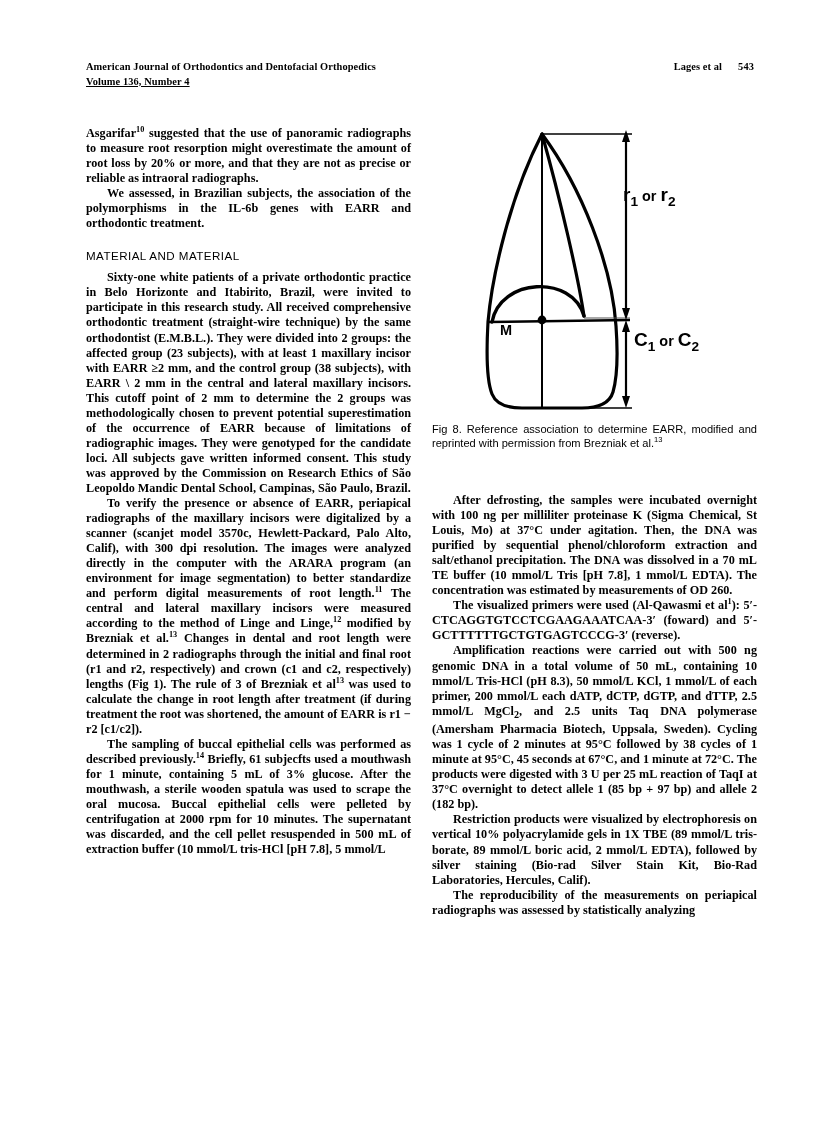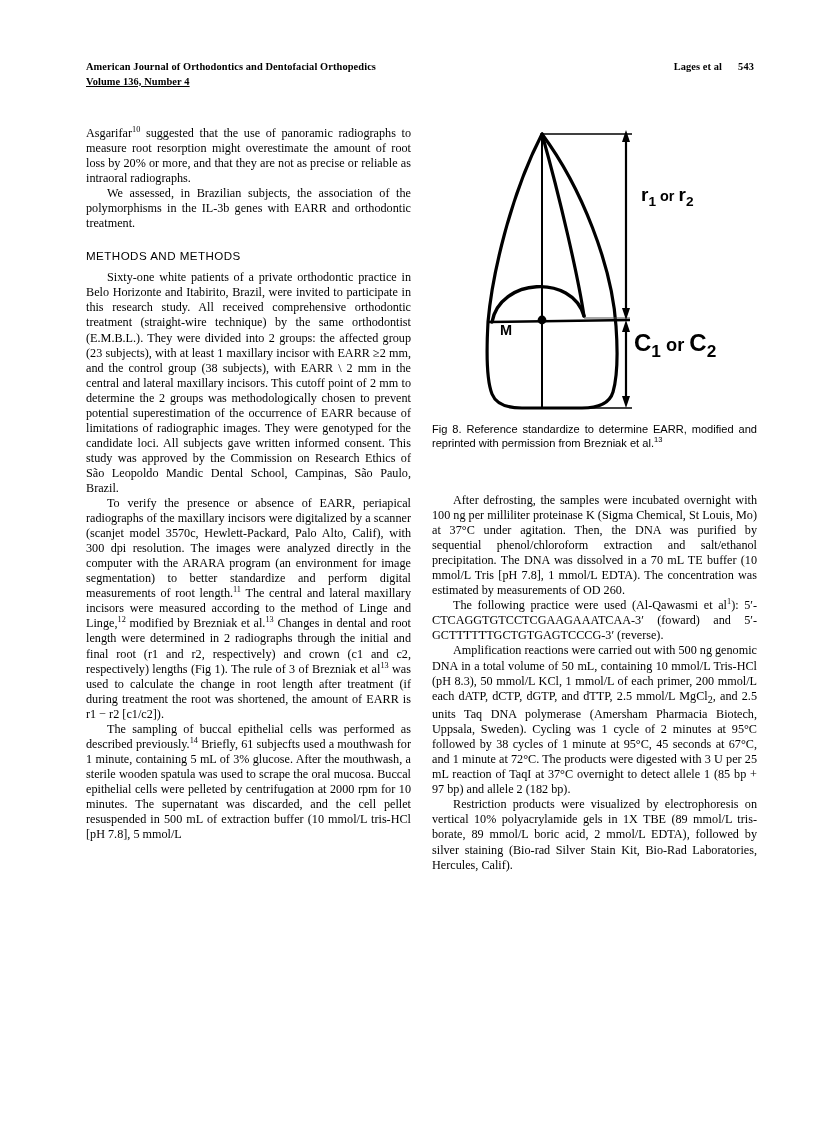"Asgarifar10 suggested that the use" .col p { font-weight: none -> bold }
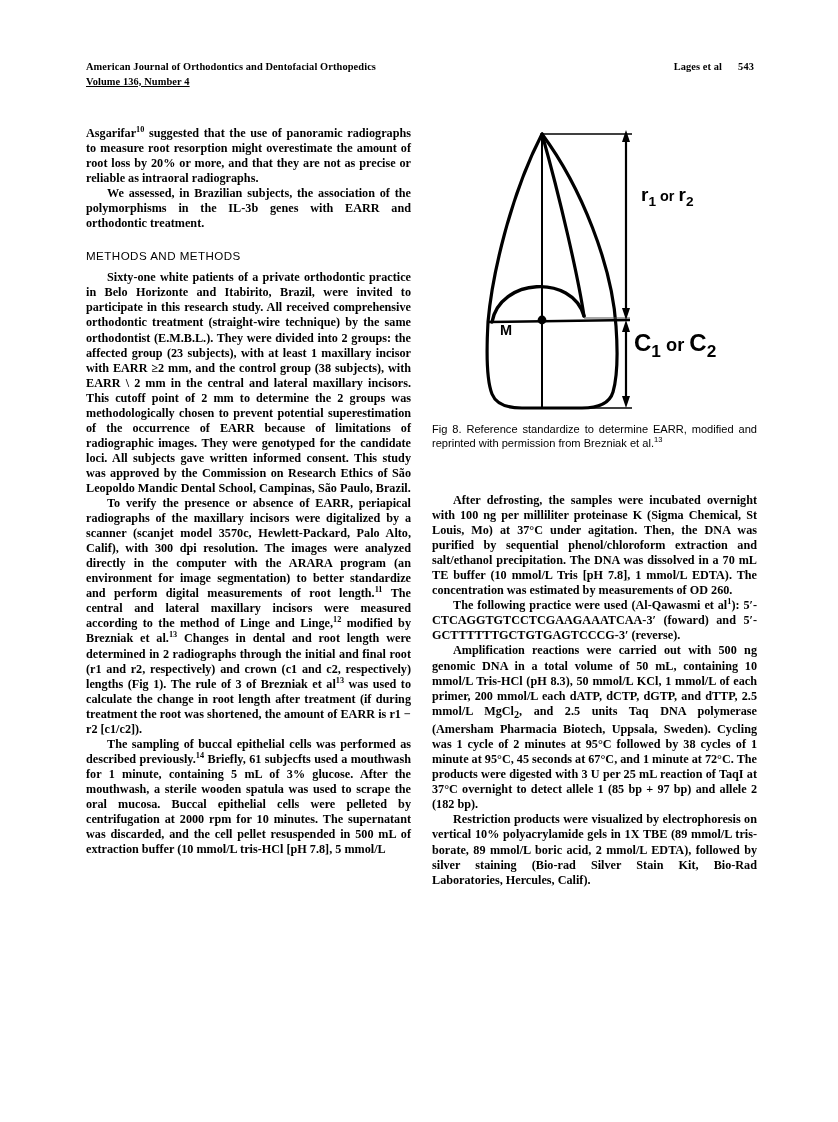"We assessed, in Brazilian subjects," span { text: IL-3b -> IL-6b }
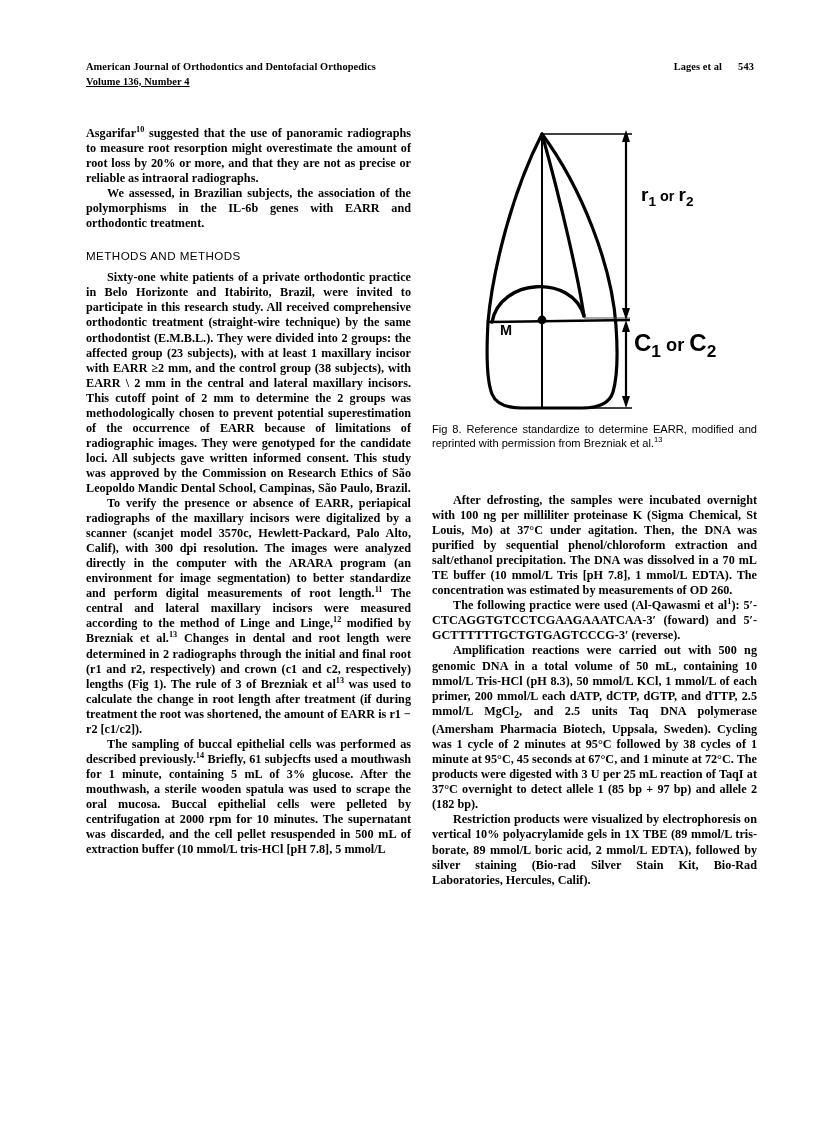"r1 or r2" .lbl-r { left: 209px -> 191px }
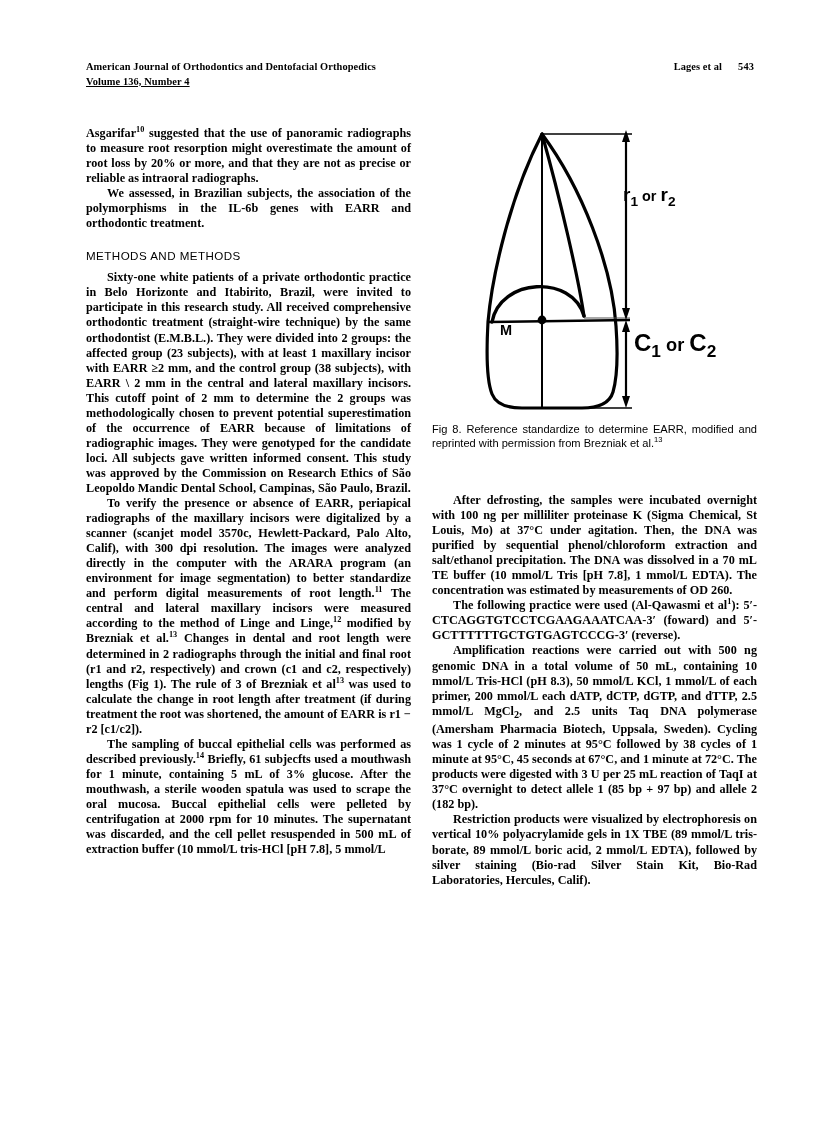"METHODS AND METHODS" div.sec-head { text: METHODS AND METHODS -> MATERIAL AND MATERIAL }
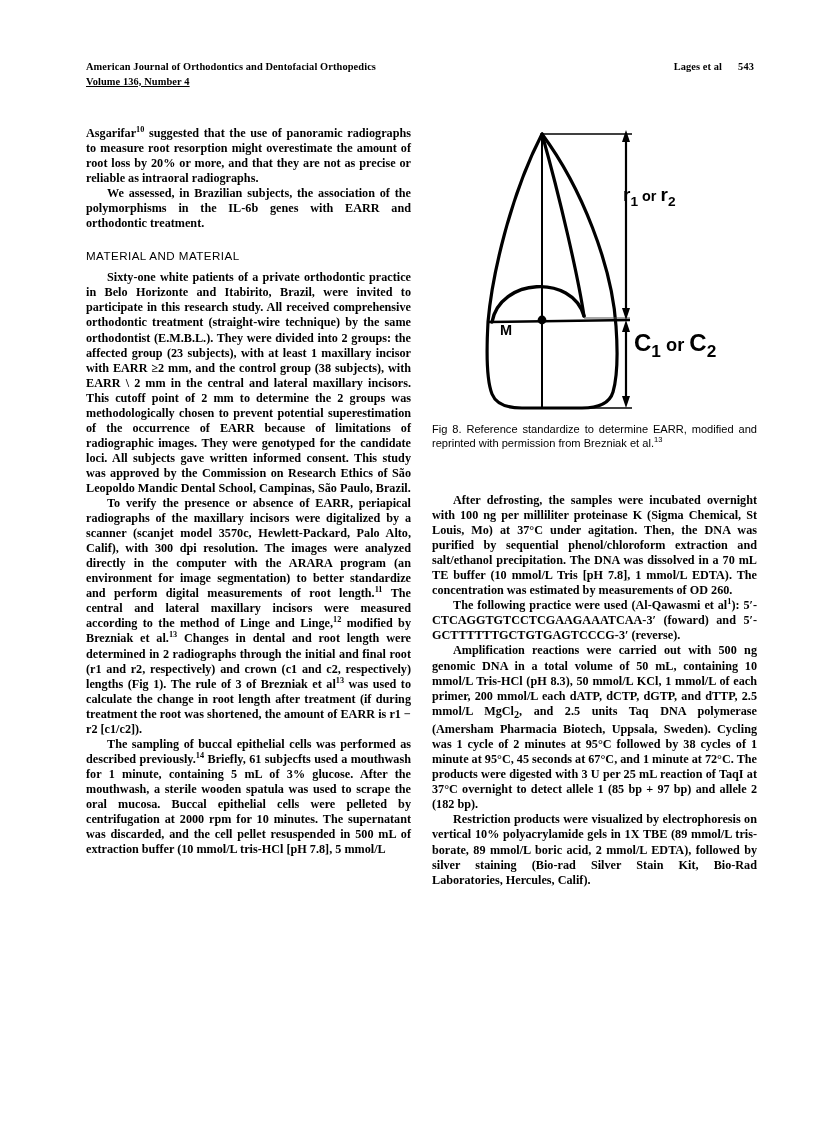"C1 or C2" .lbl-c { font-size: 24px -> 19px }
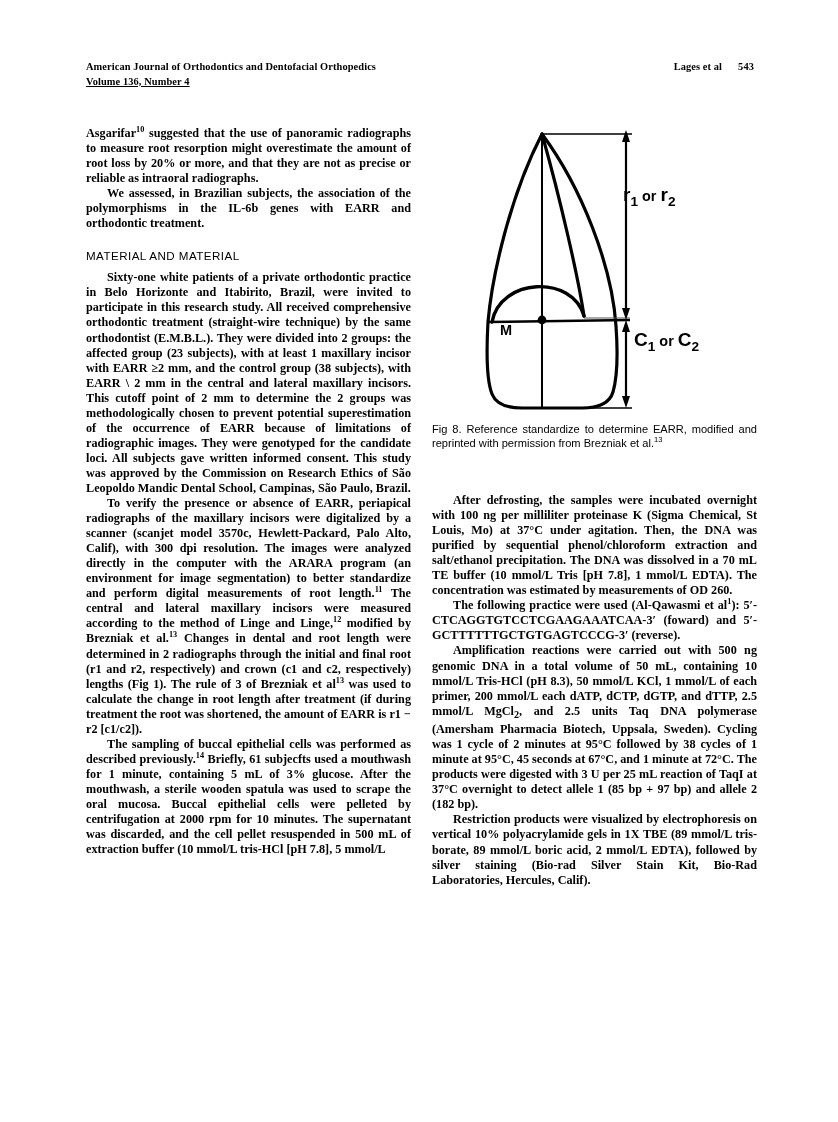"Reference standardize to determine EARR," span { text: standardize -> association }
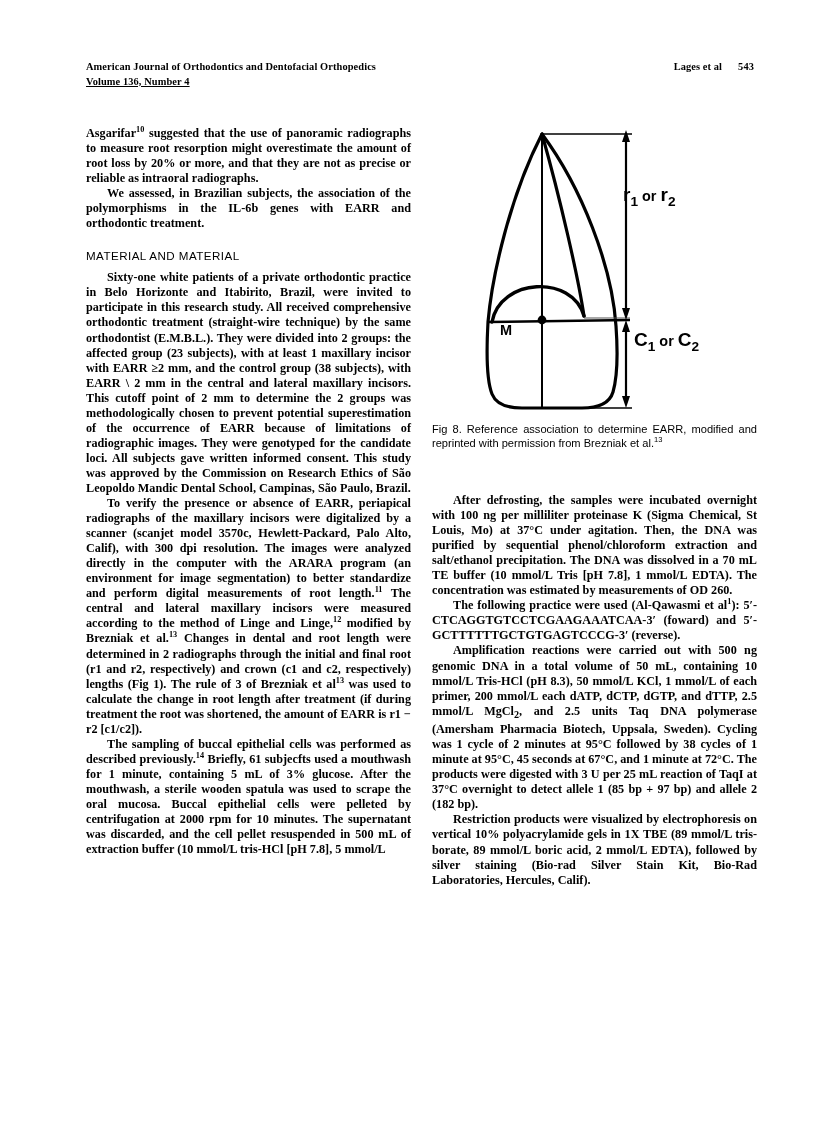"The following practice were used" span { text: following practice -> visualized primers }
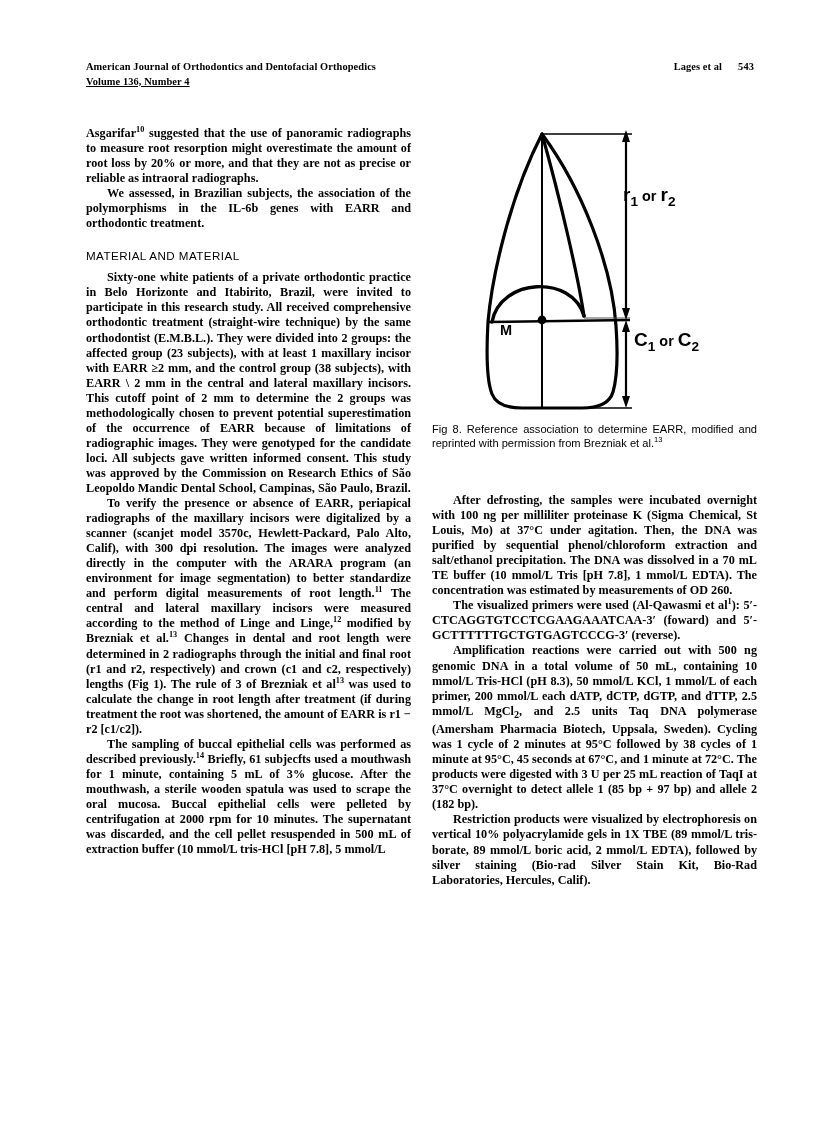"The reproducibility of the measurements" p { html: none -> <p><span>The reproducibility of the measurements on periapical radiographs was assessed by statistically analyzing</span></p> }
